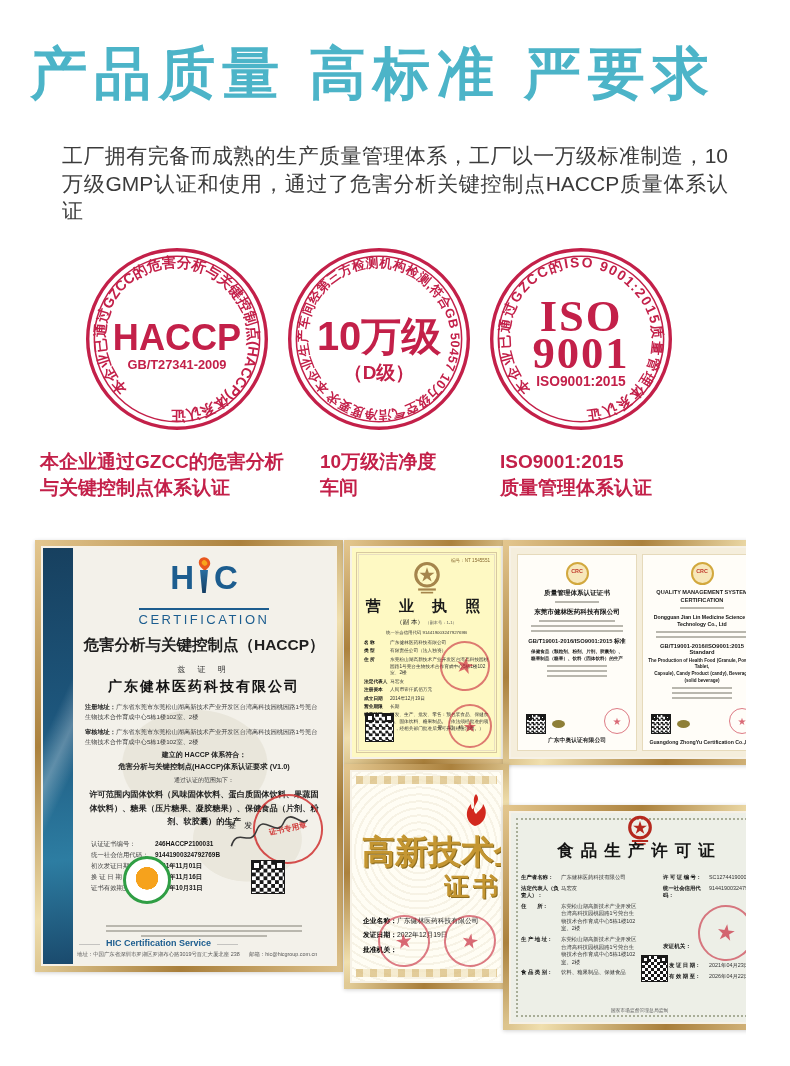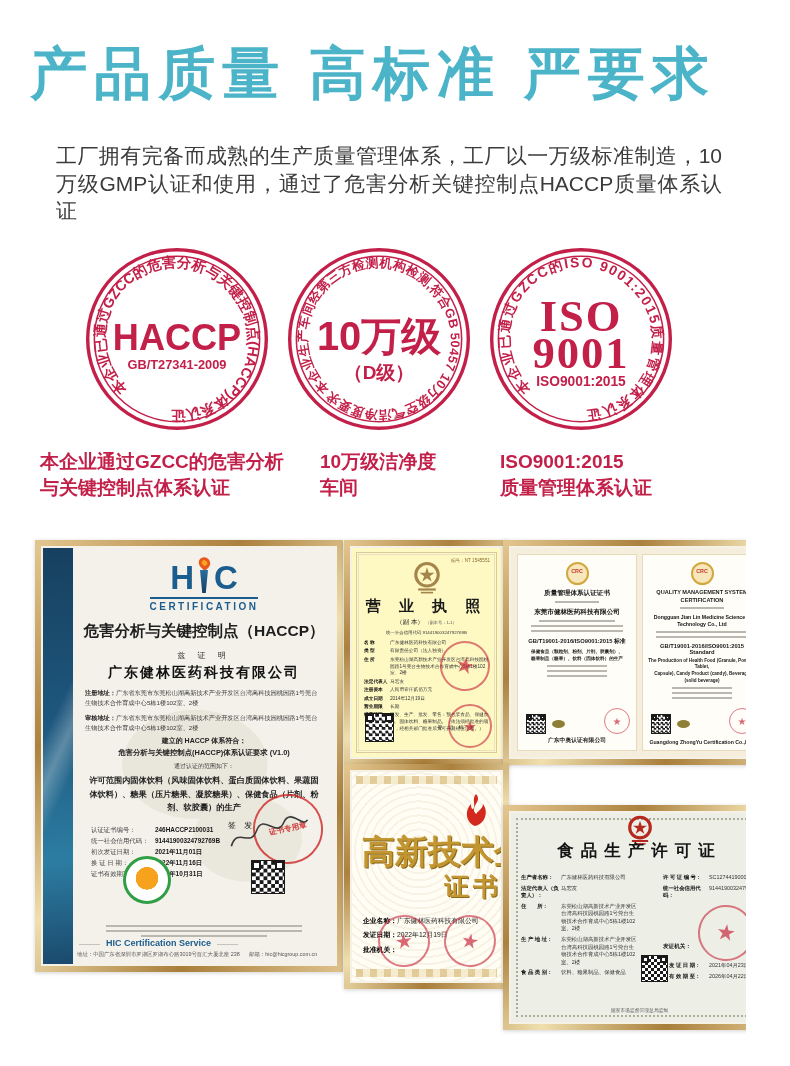"工厂拥有完备而成熟的生产质量管理体系，工厂以一万级标准制造，10万级GMP认证和" .sec-intro { left: 56px -> 62px }
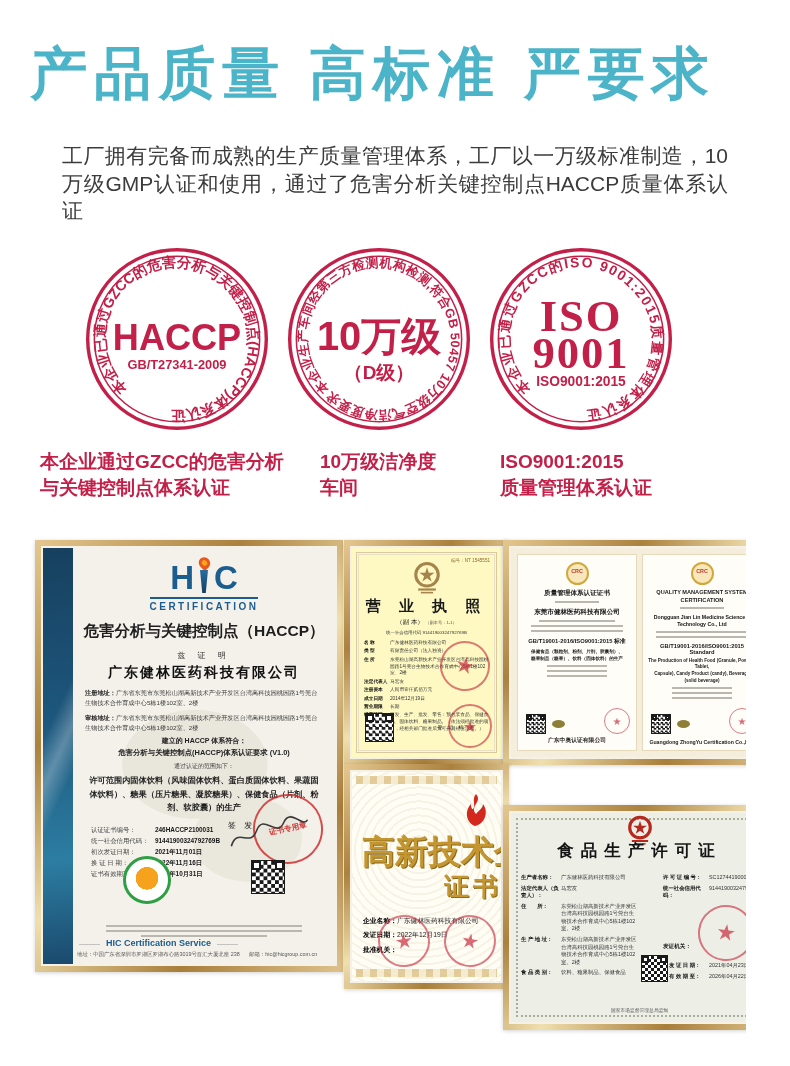"CERTIFICATION" .hic-sub { font-size: 10px -> 13px; font-weight: bold -> normal; margin-top: 3px -> 14px }
